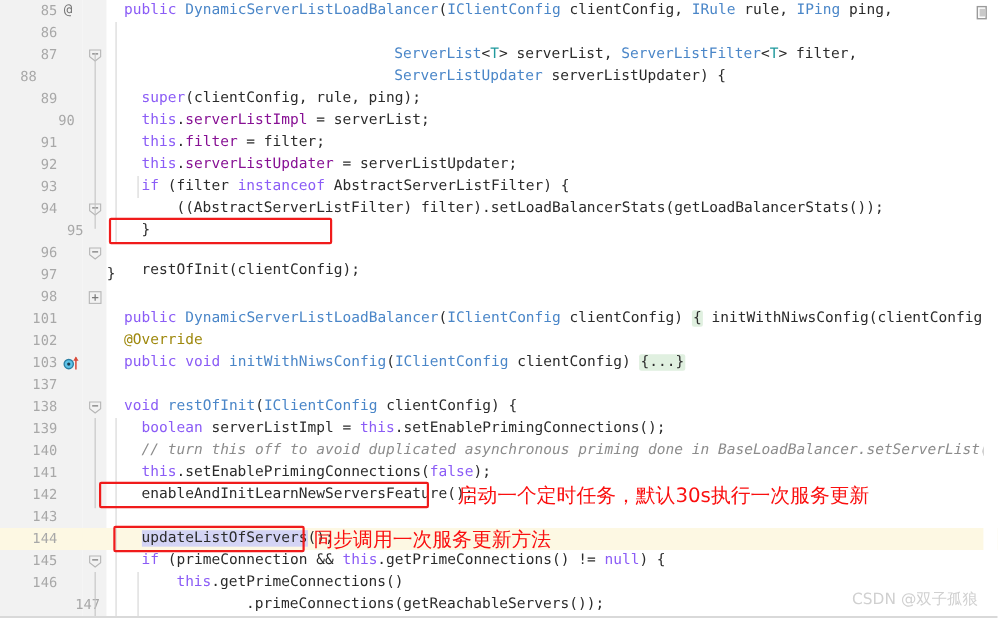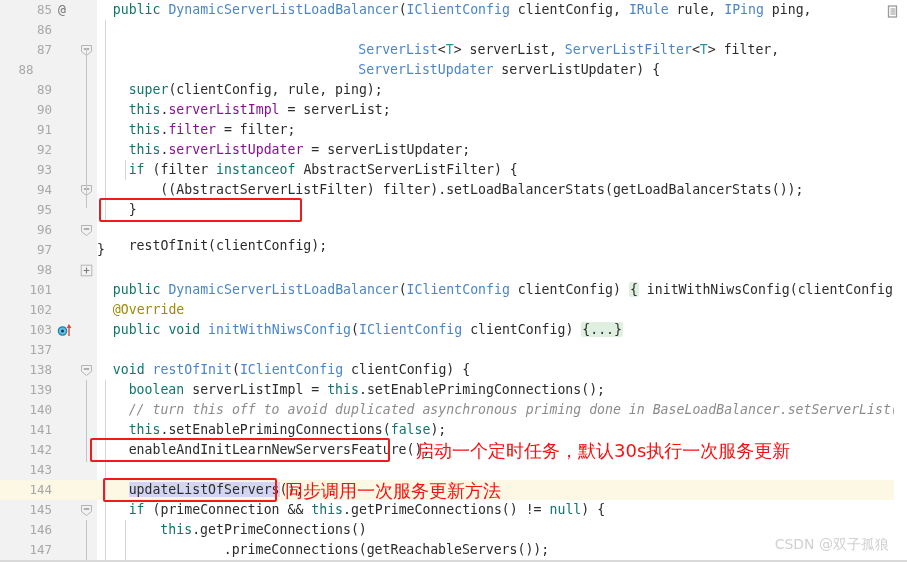"public" .kw { color: #0f766e -> #8b5cf6 }
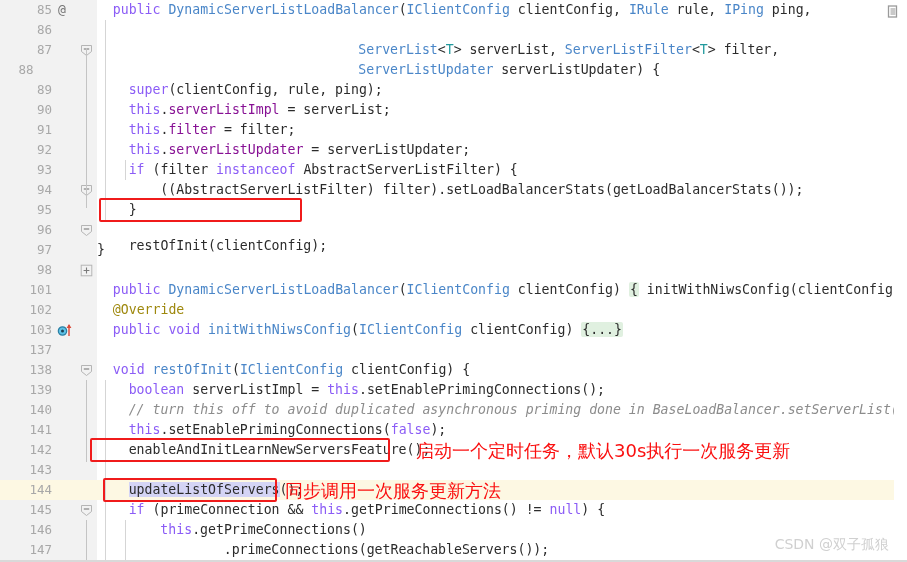"90" div.ln { padding-left: none -> 16px }
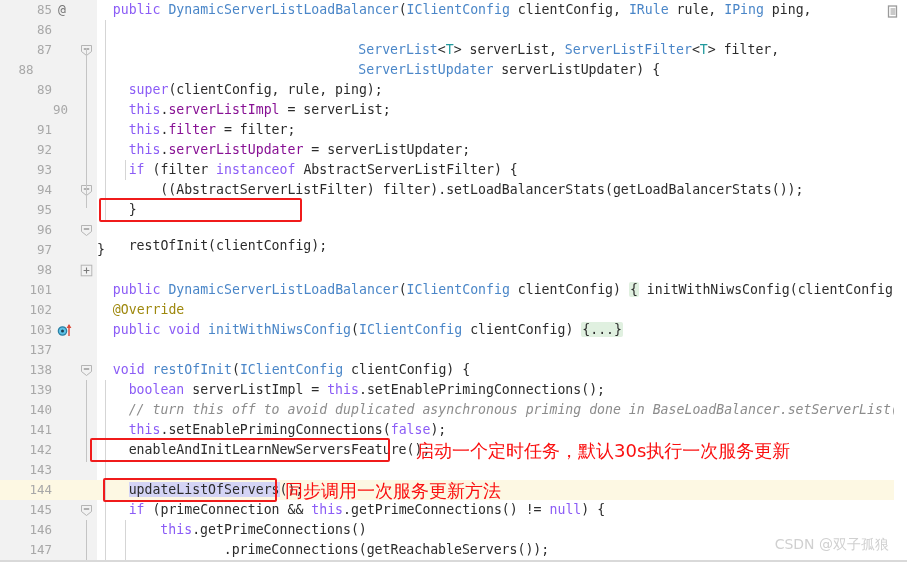"95" div.ln { margin-left: none -> 24px }
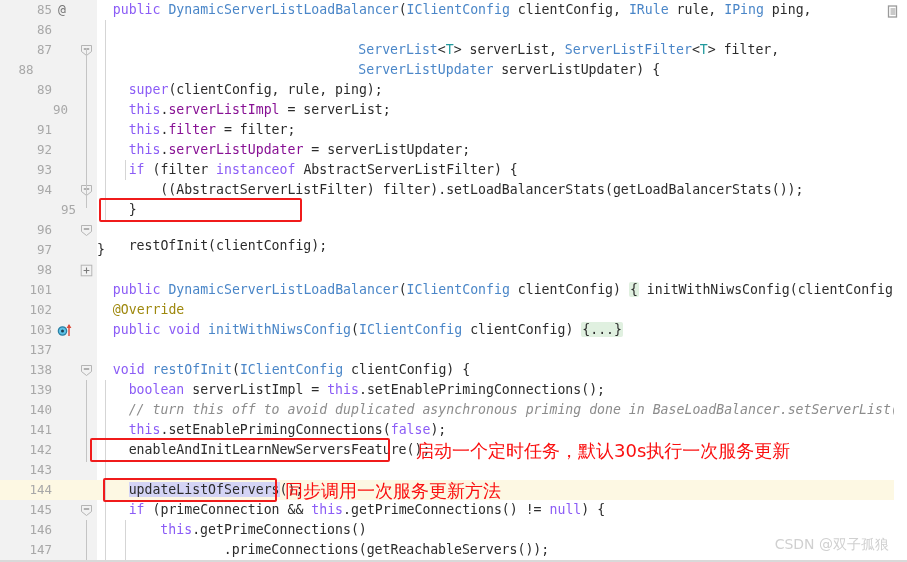"147" div.ln { margin-left: none -> 39px }
